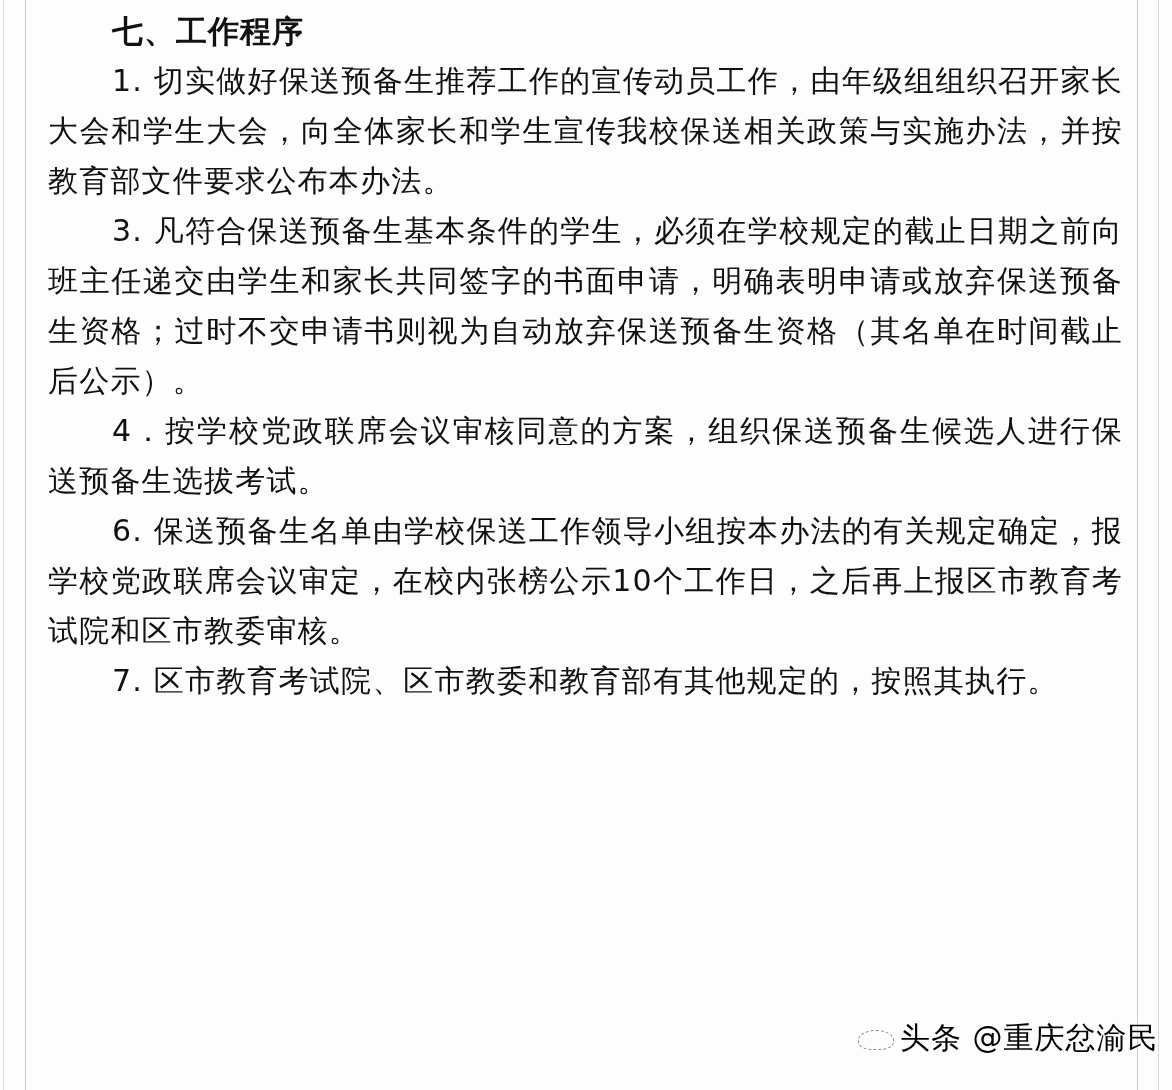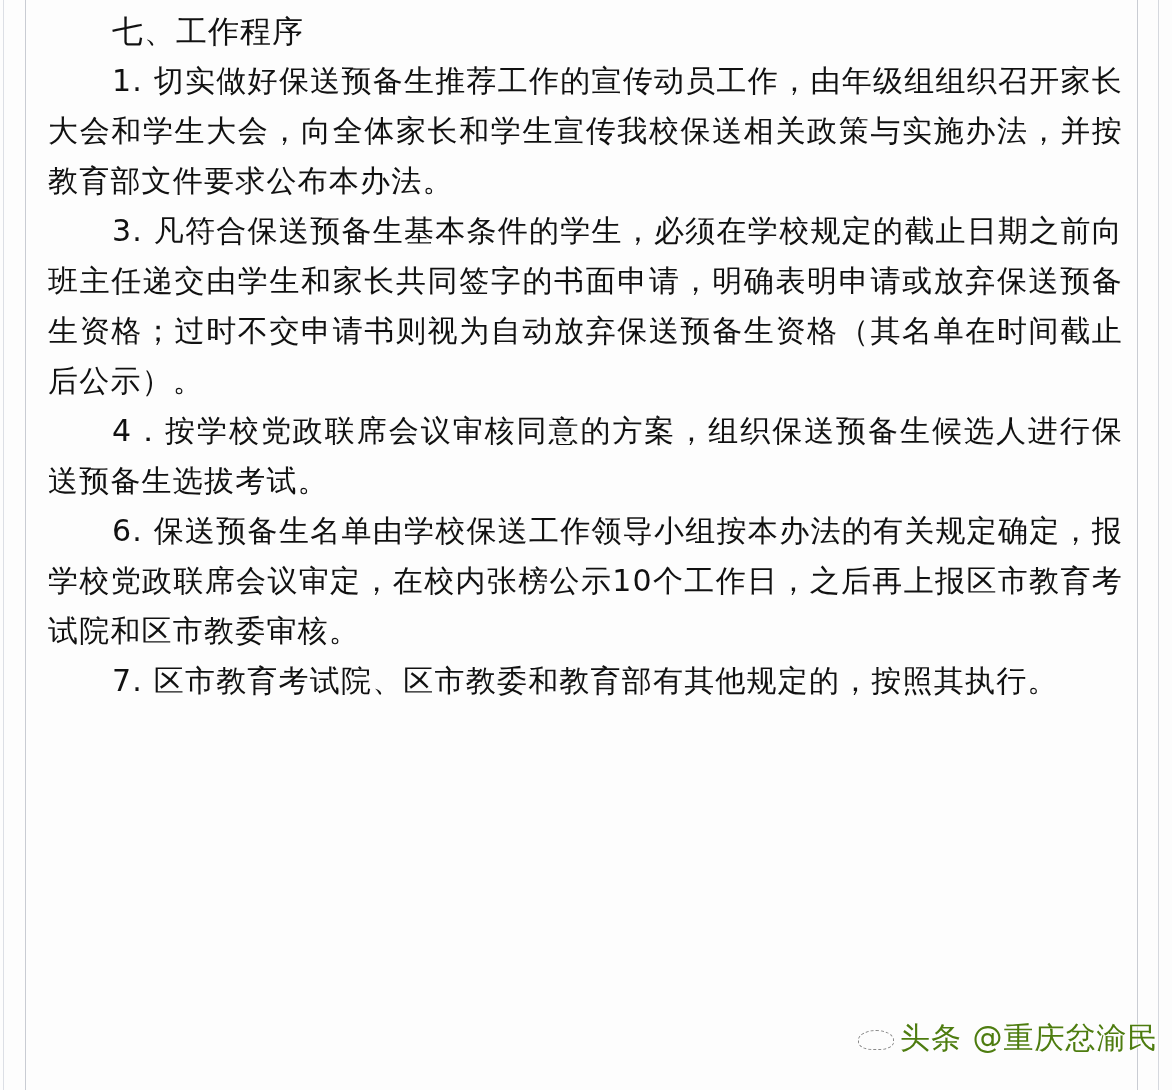"七、工作程序" .heading { font-weight: normal -> bold }
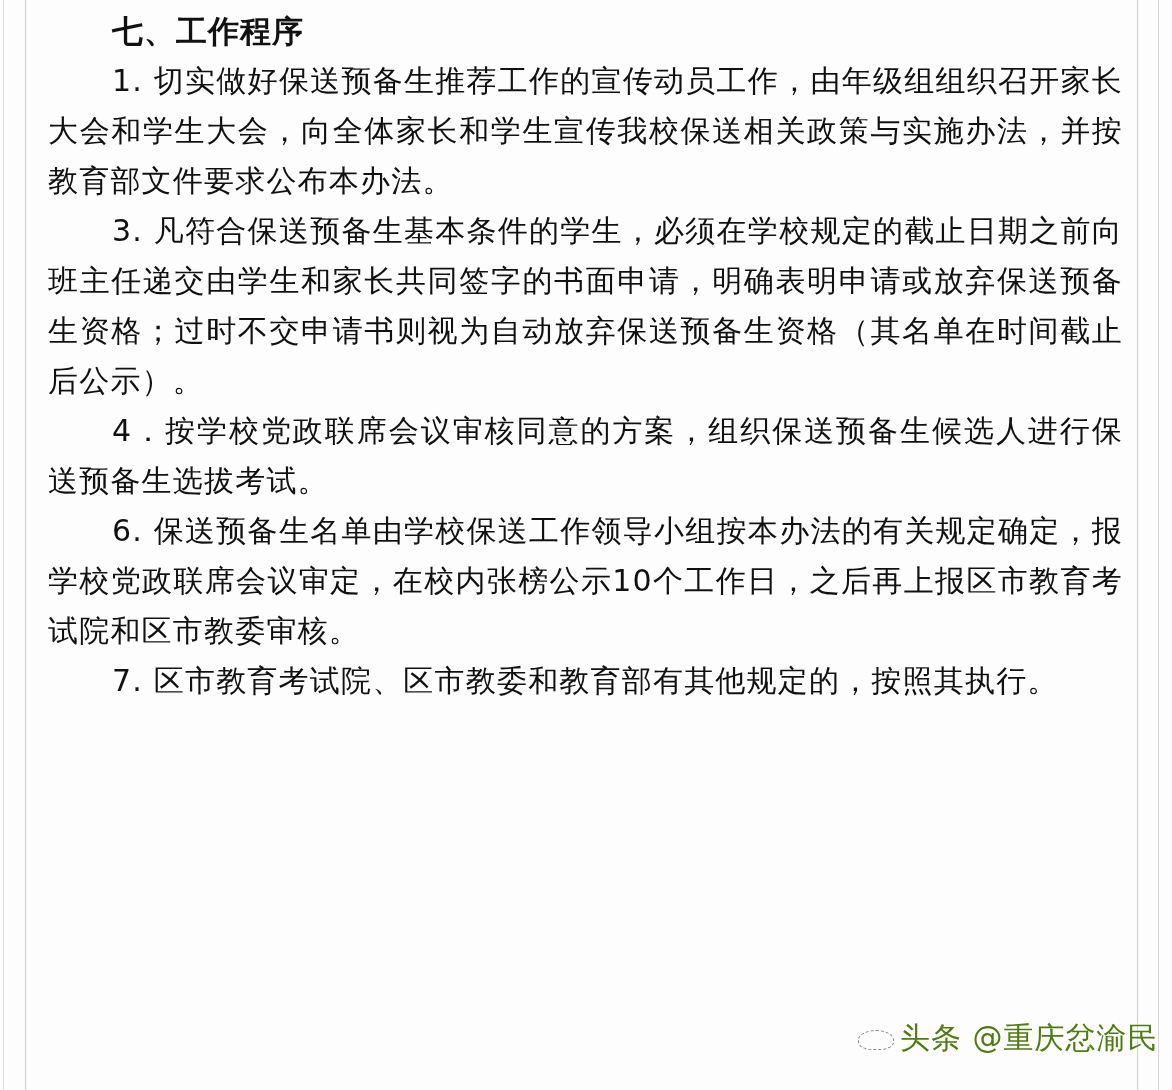"头条 @重庆忿渝民" .watermark { color: #4d7c0f -> #000000 }
